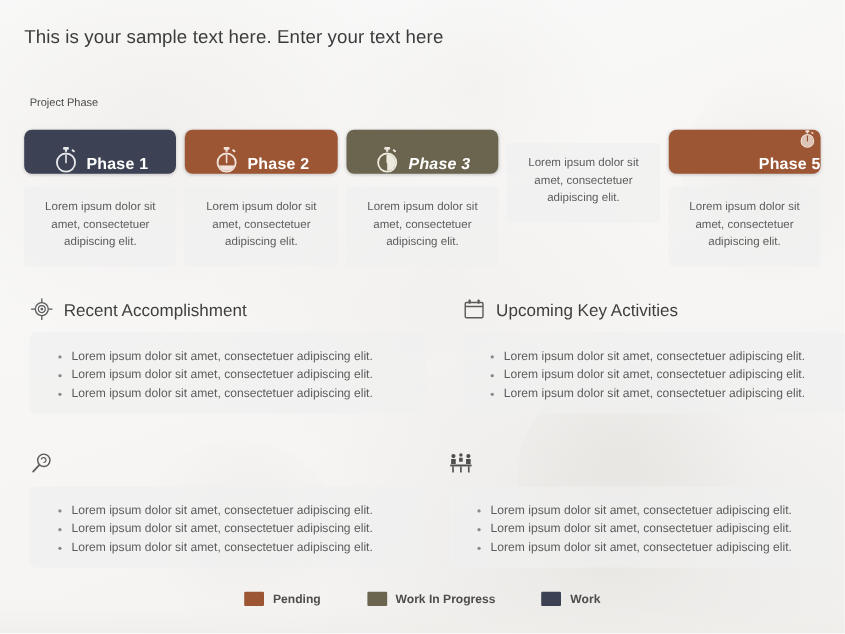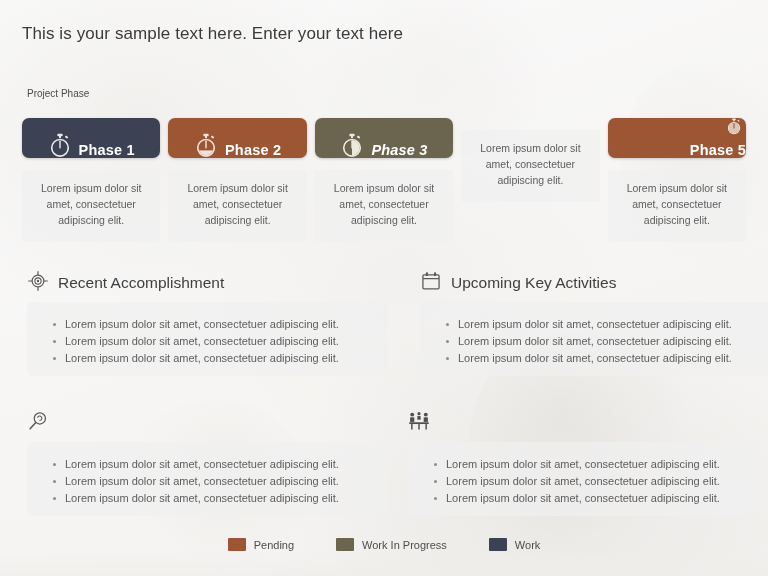"Pending" .legend { font-weight: none -> bold }
